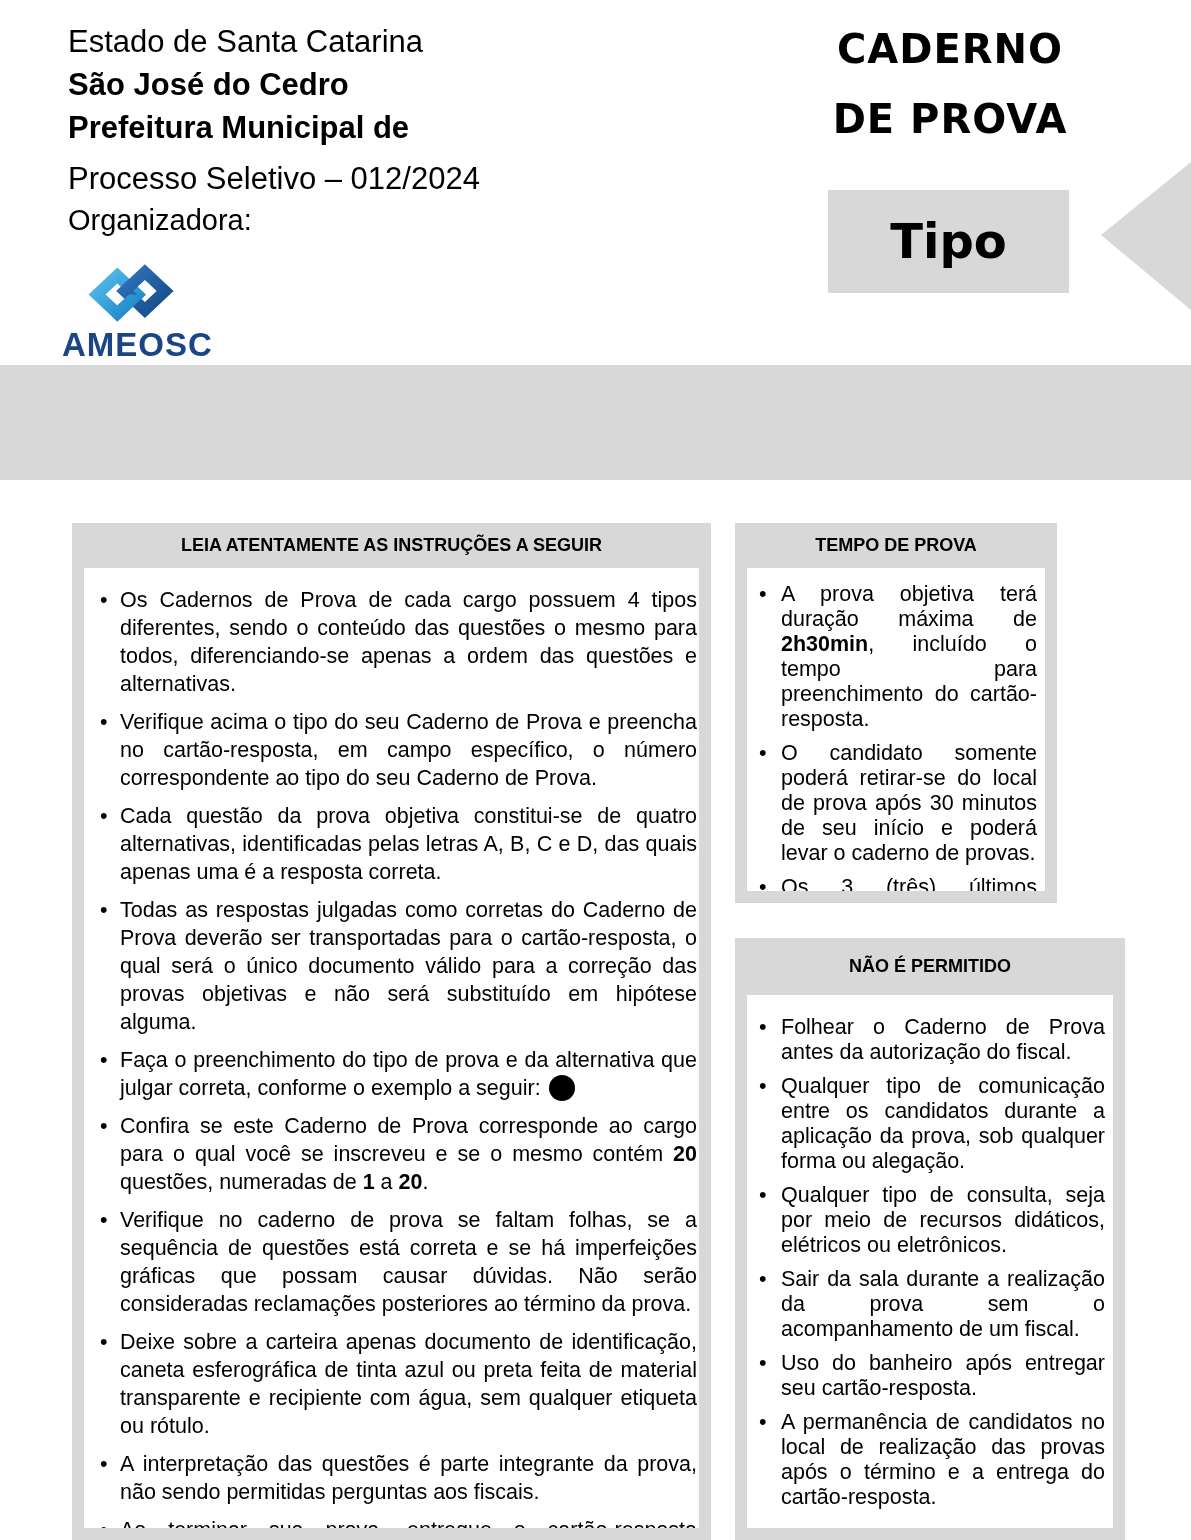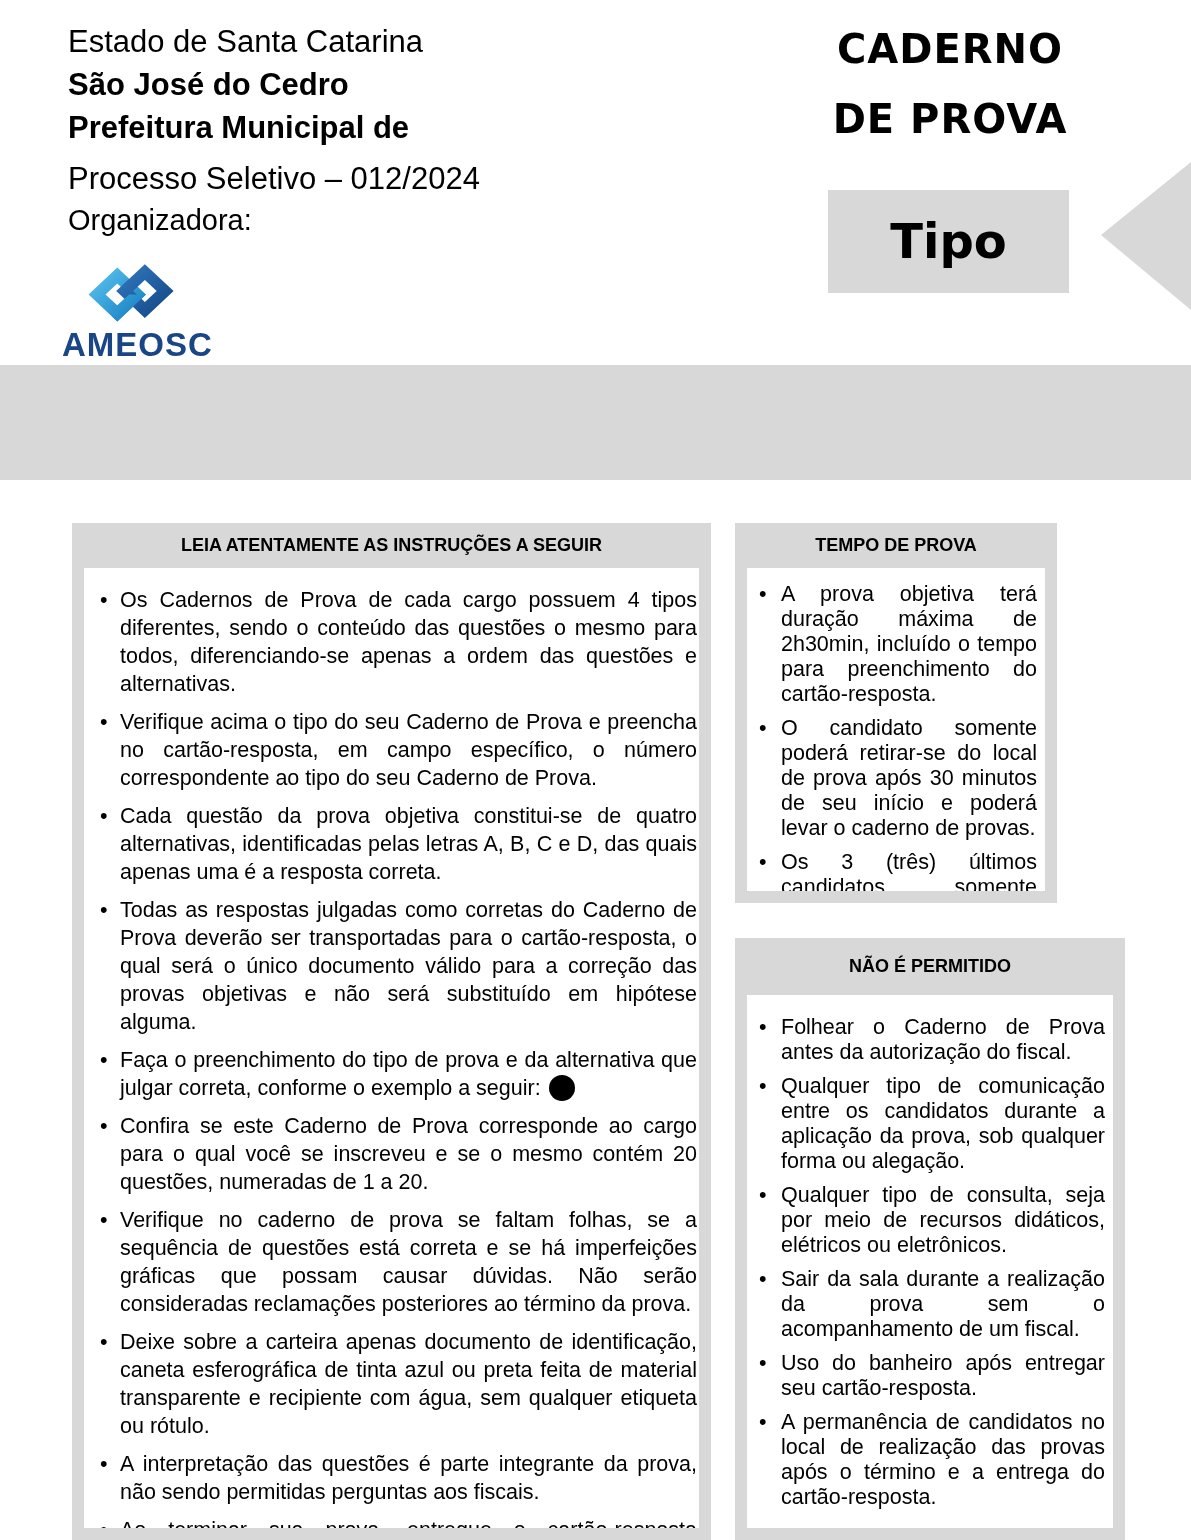"2h30min" .b { font-weight: normal -> bold }
